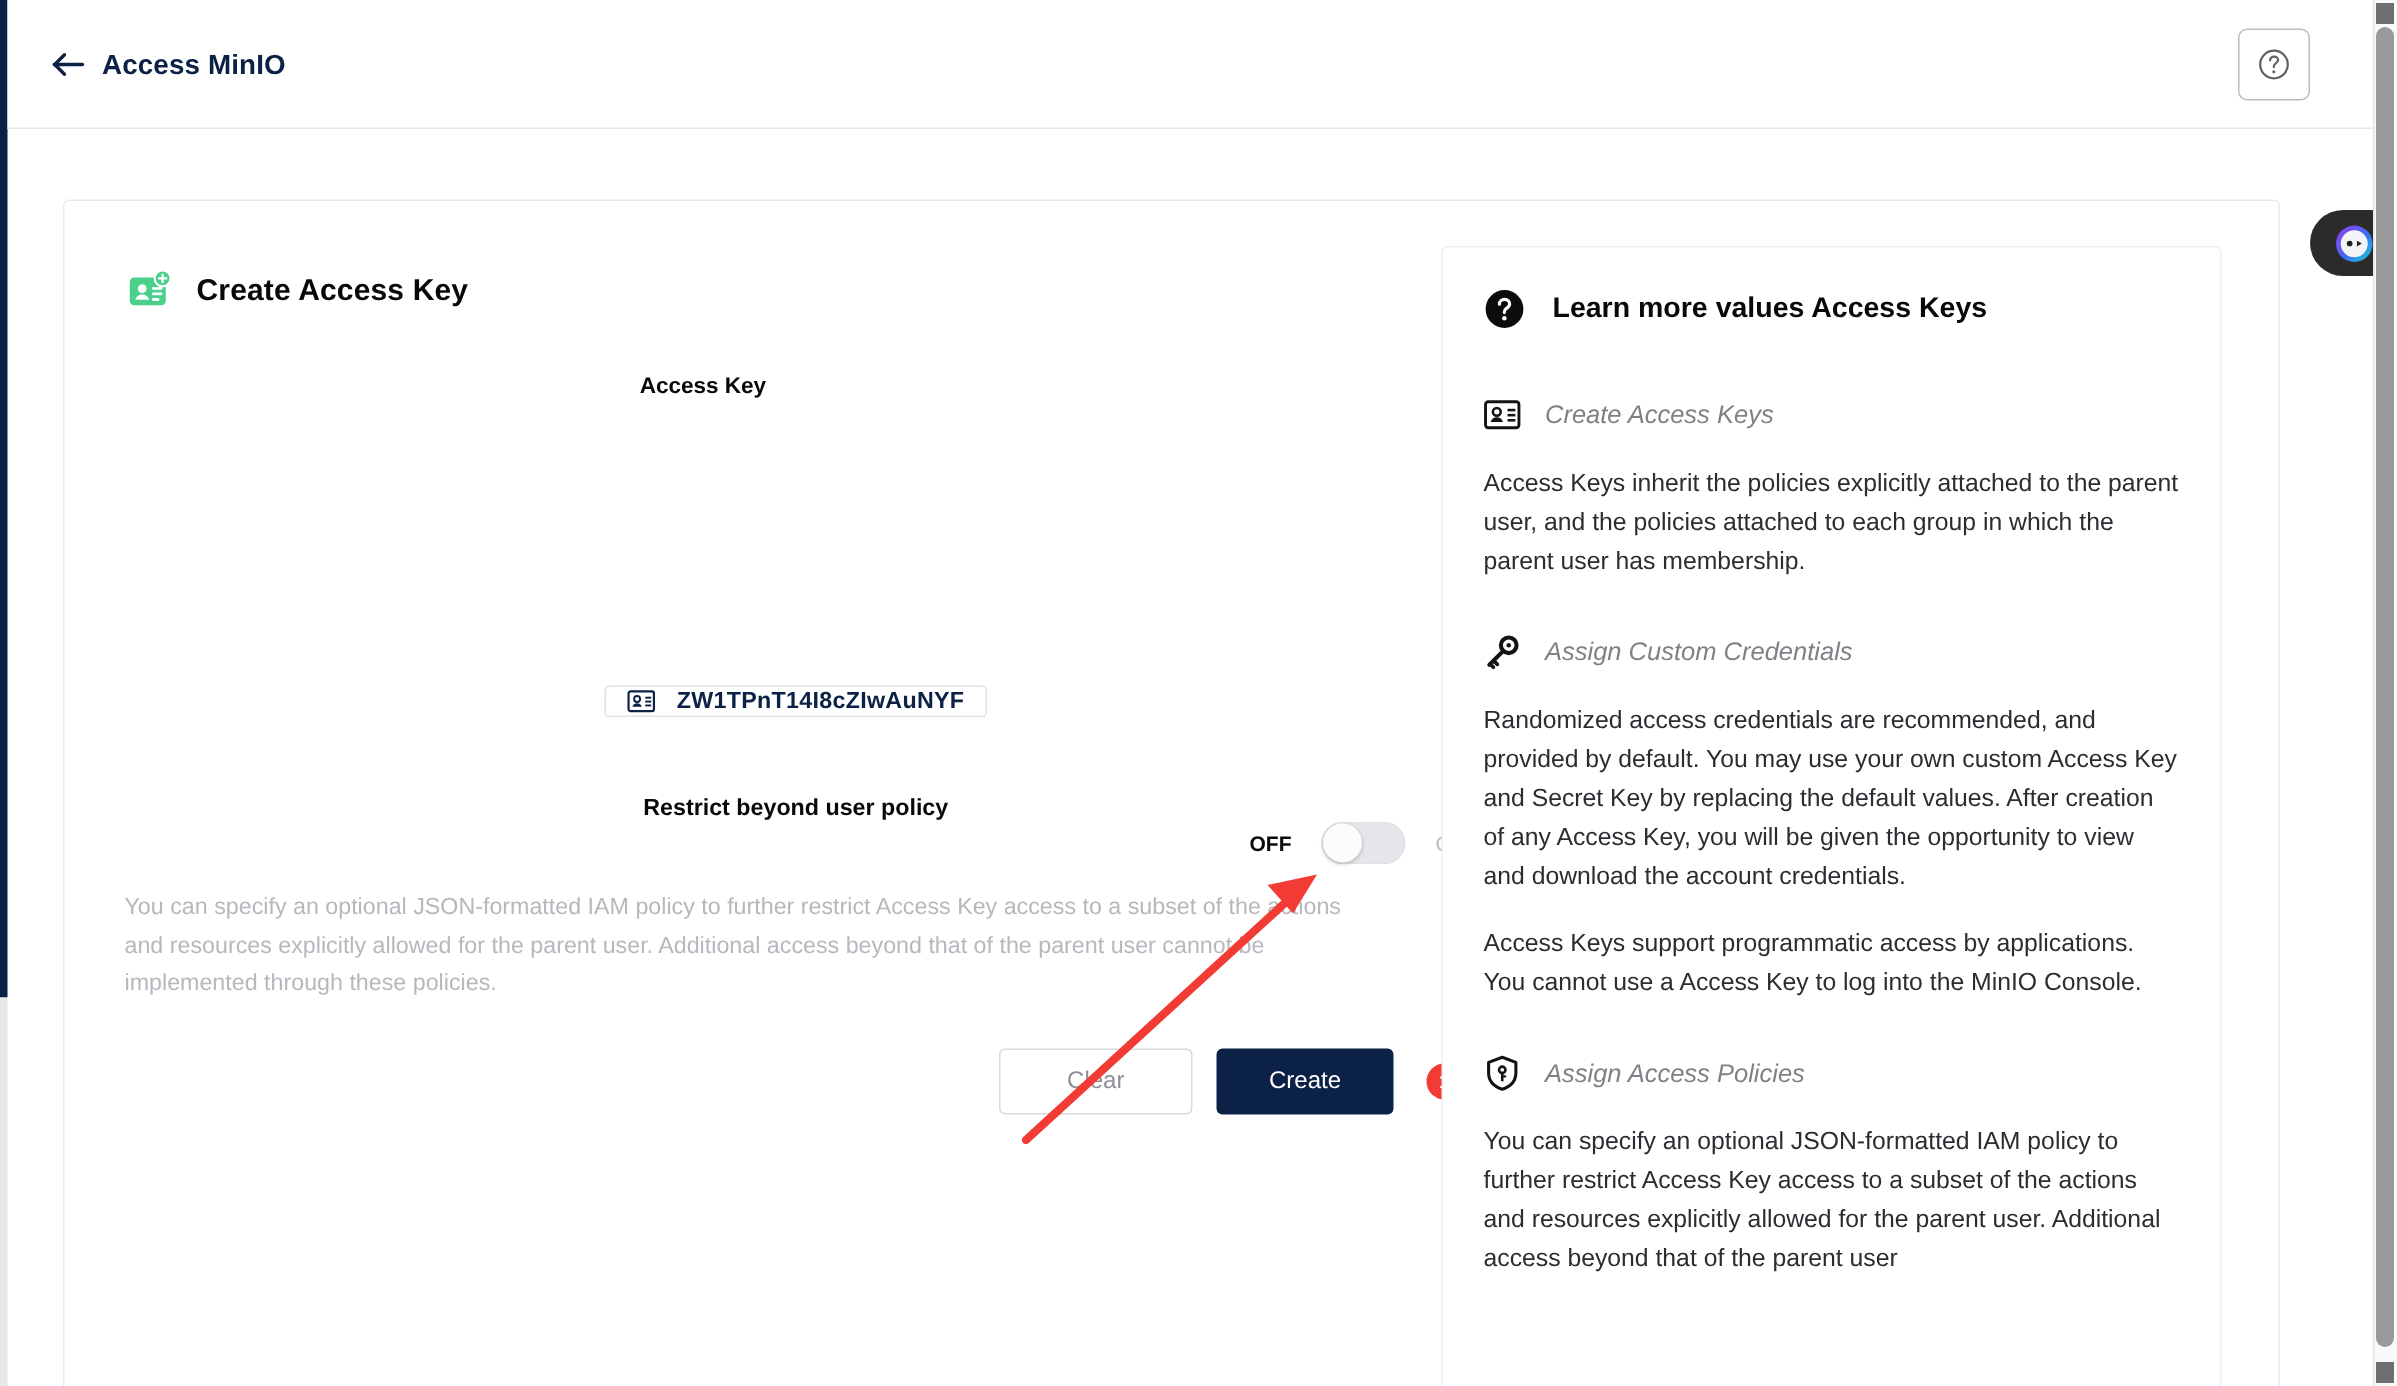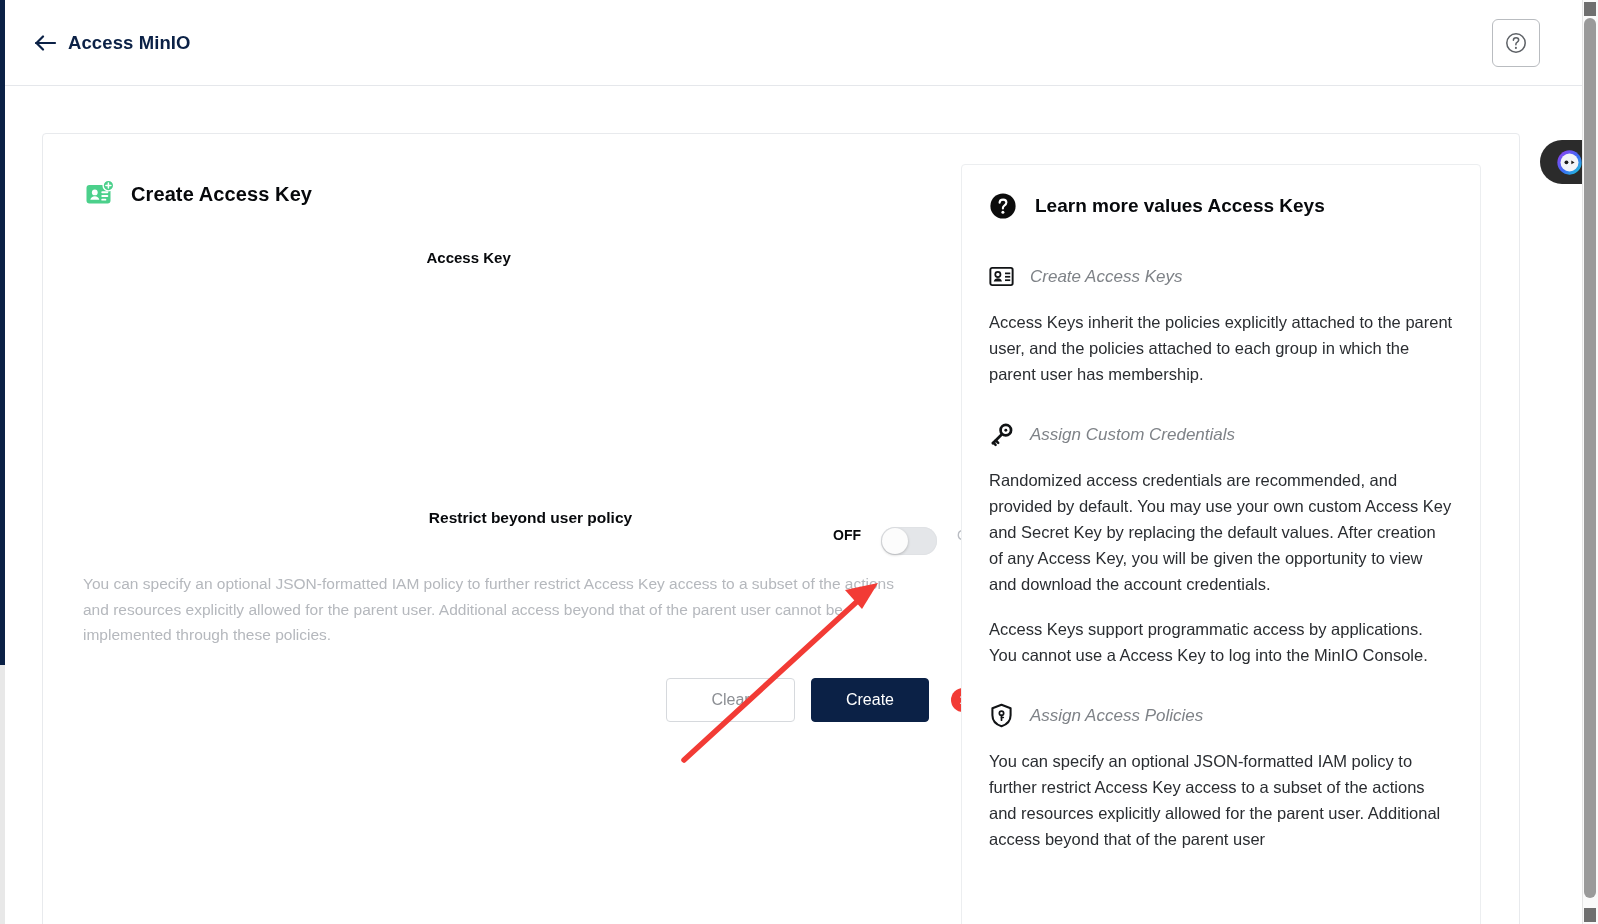"ZW1TPnT14I8cZIwAuNYF" div.field-box { html: none -> <div> <span> <svg> <rect></rect> <circle></circle> <path></path> <rect></rect> <rect></rect> <rect></rect> </svg> </span> <span>ZW1TPnT14I8cZIwAuNYF</span> </div> }
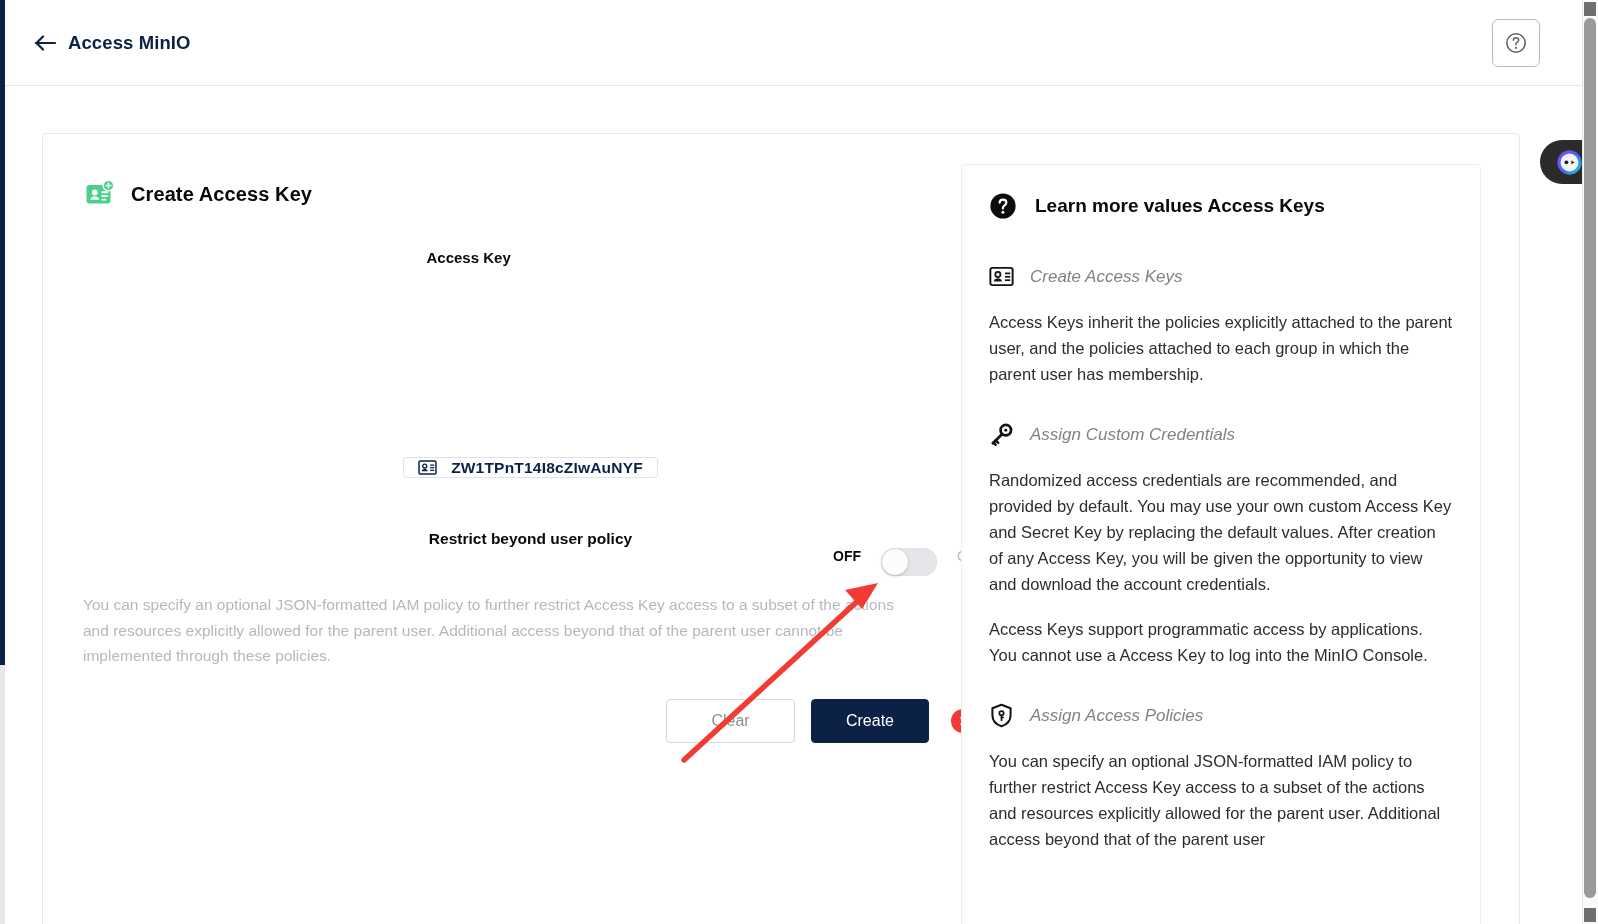"OFF" .toggle-wrap { align-items: none -> center }
